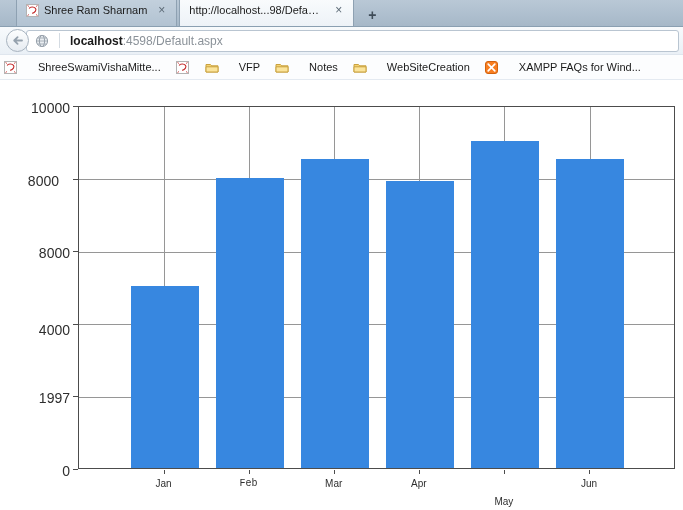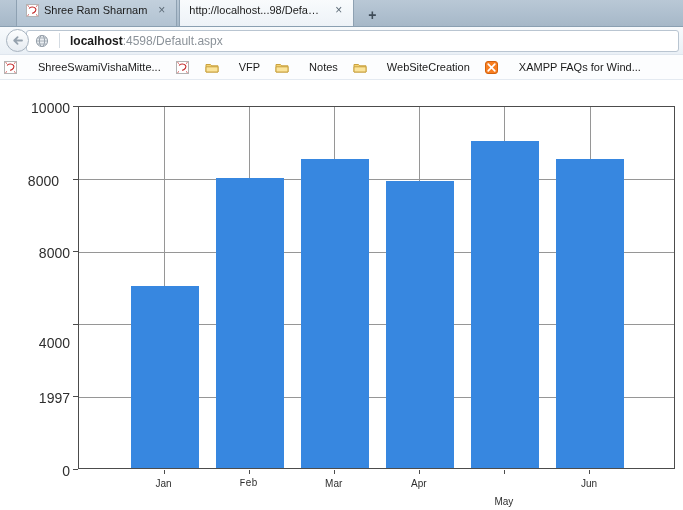"4000" div.ylab { top: 255px -> 242px }
